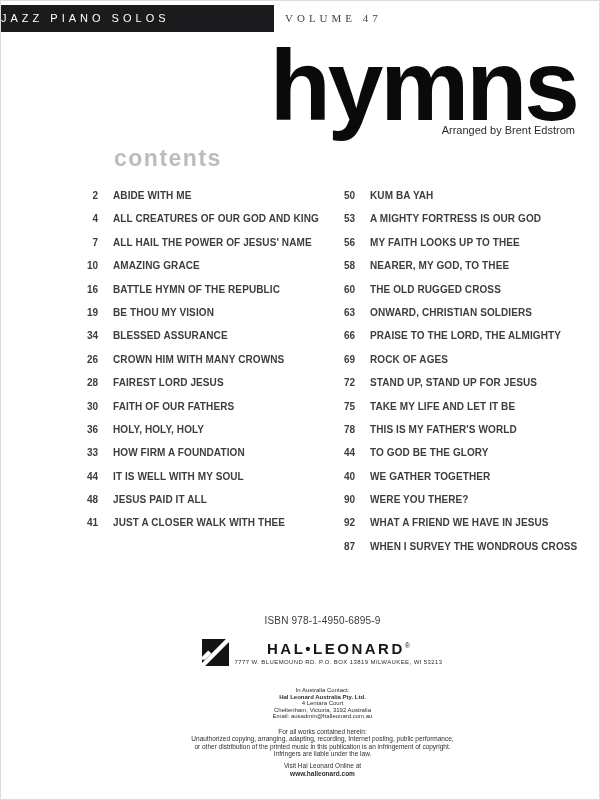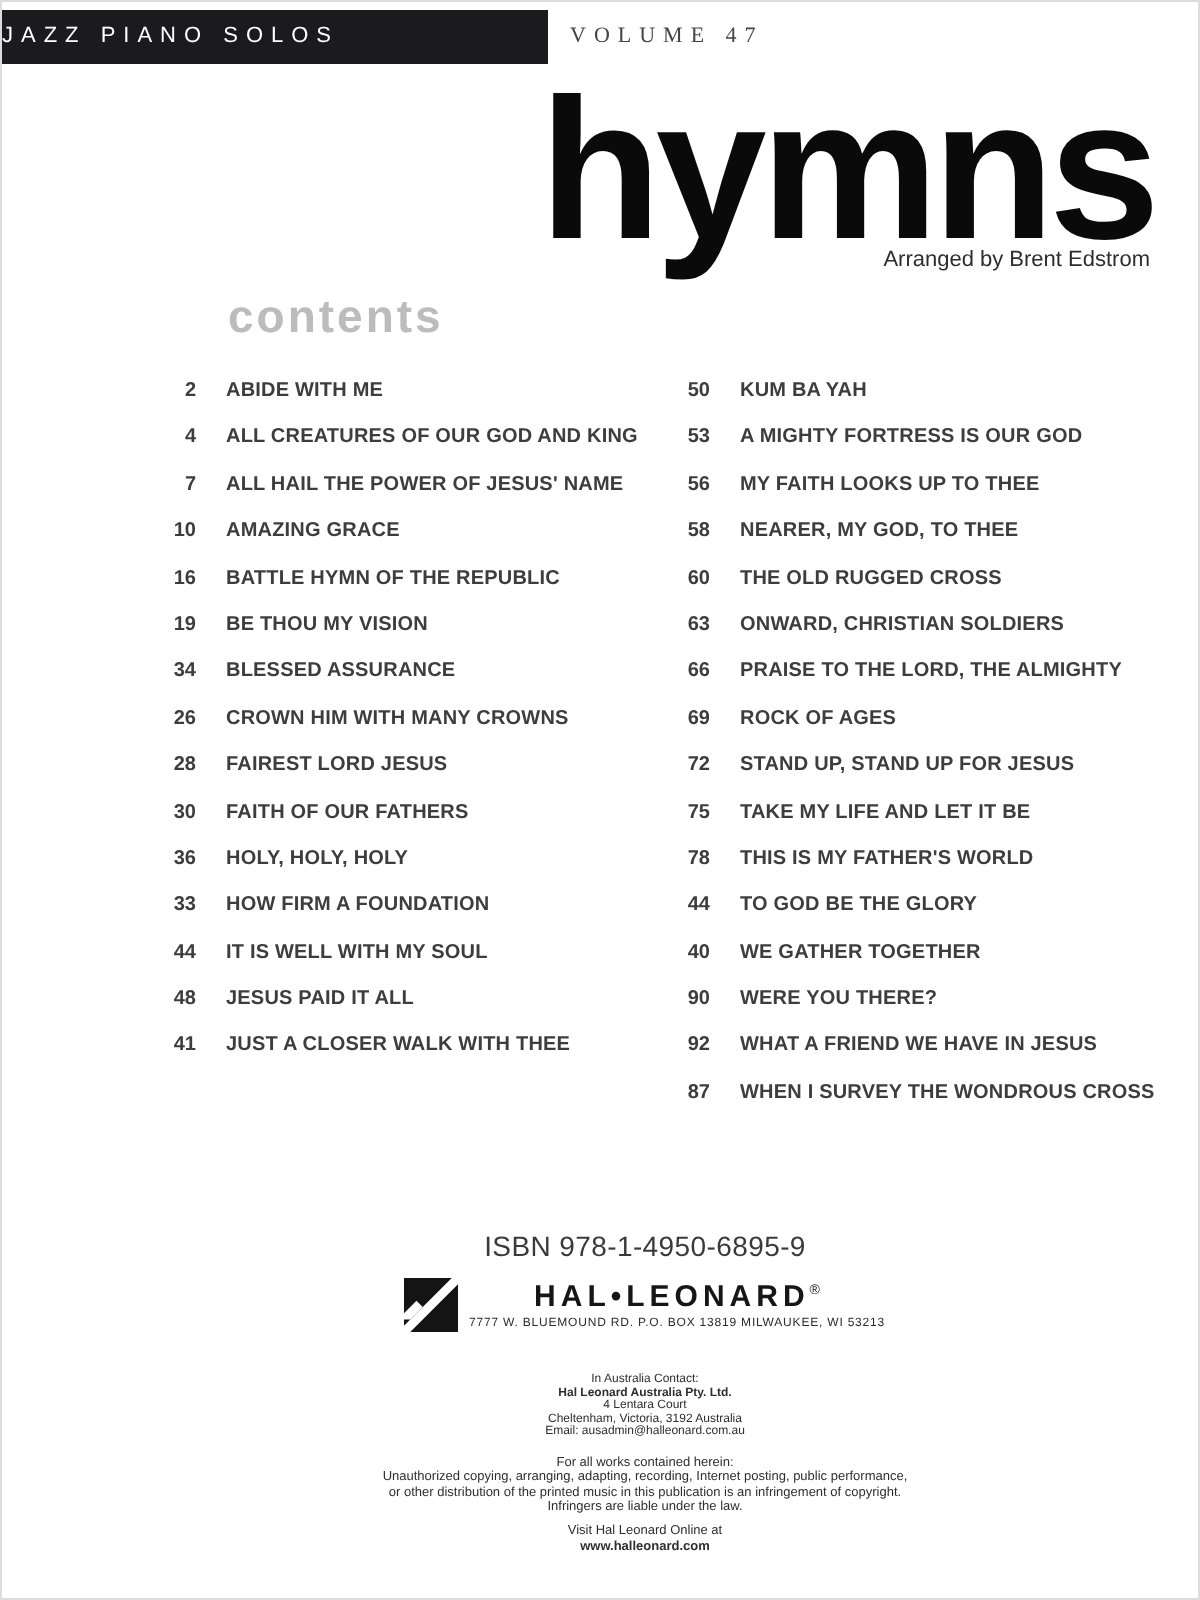"ISBN 978-1-4950-6895-9" .isbn { font-size: 14px -> 10px }
